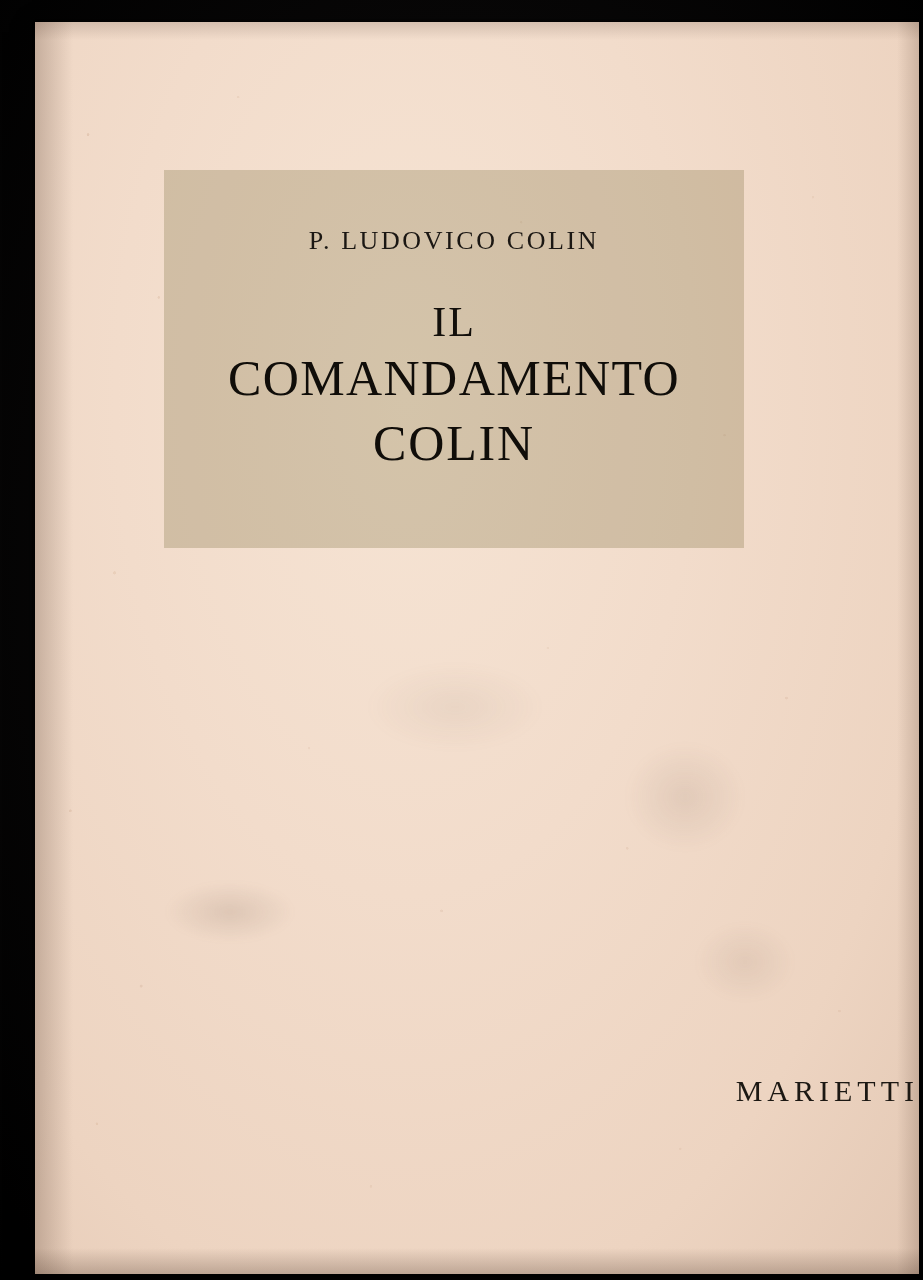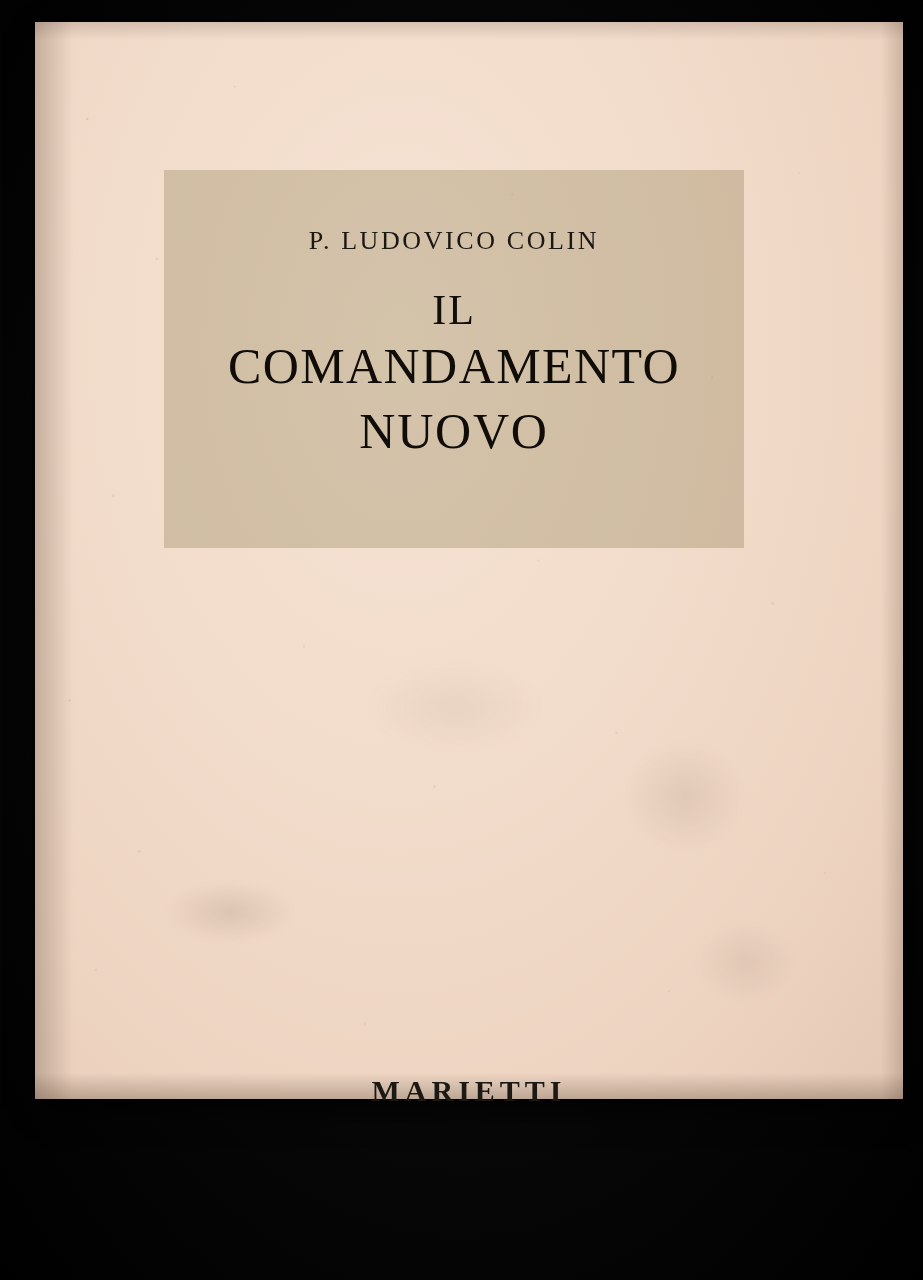"P. LUDOVICO COLIN" #book { height: 1077px -> 1252px; padding-left: none -> 16px }
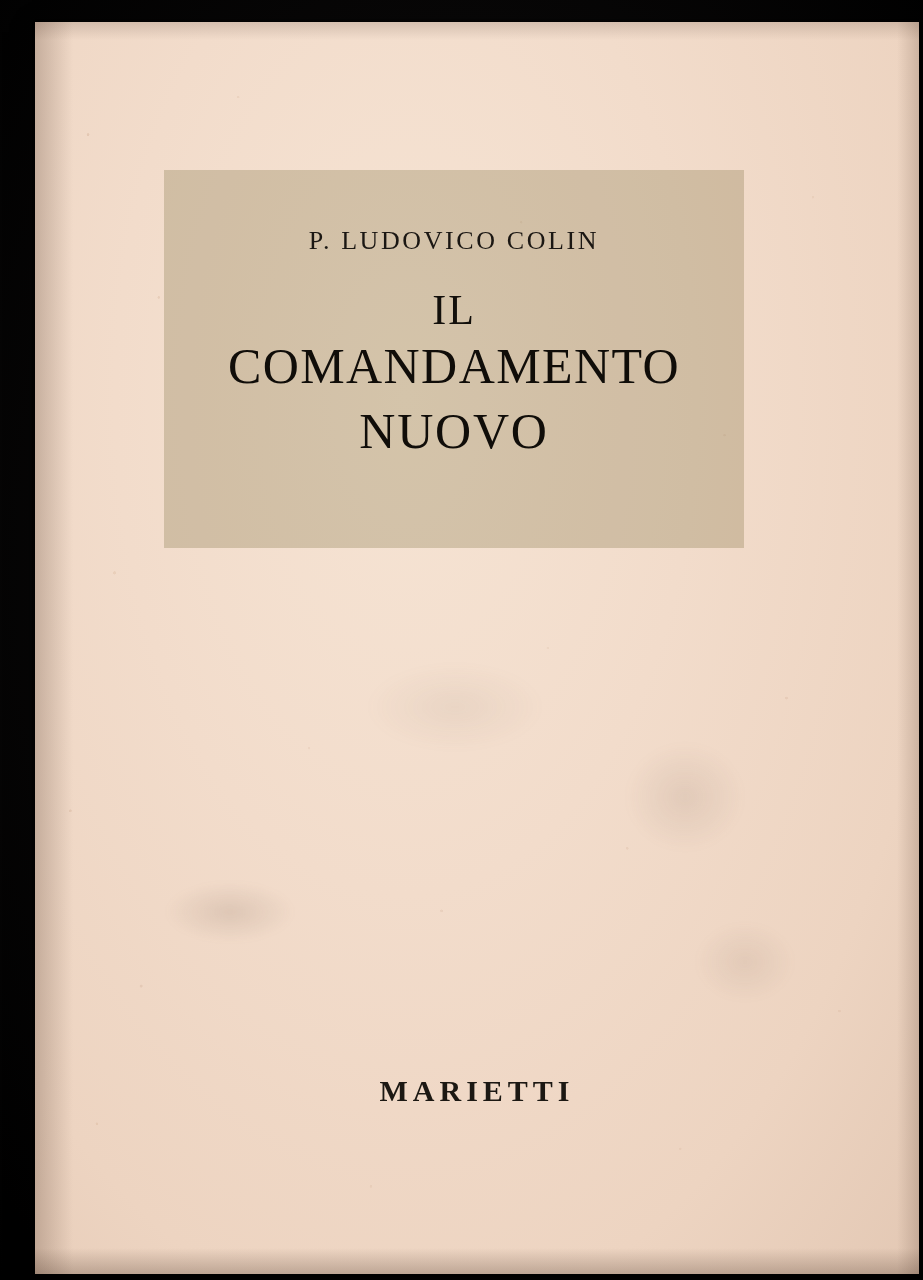"IL" #title-il { margin-top: 30px -> 42px }
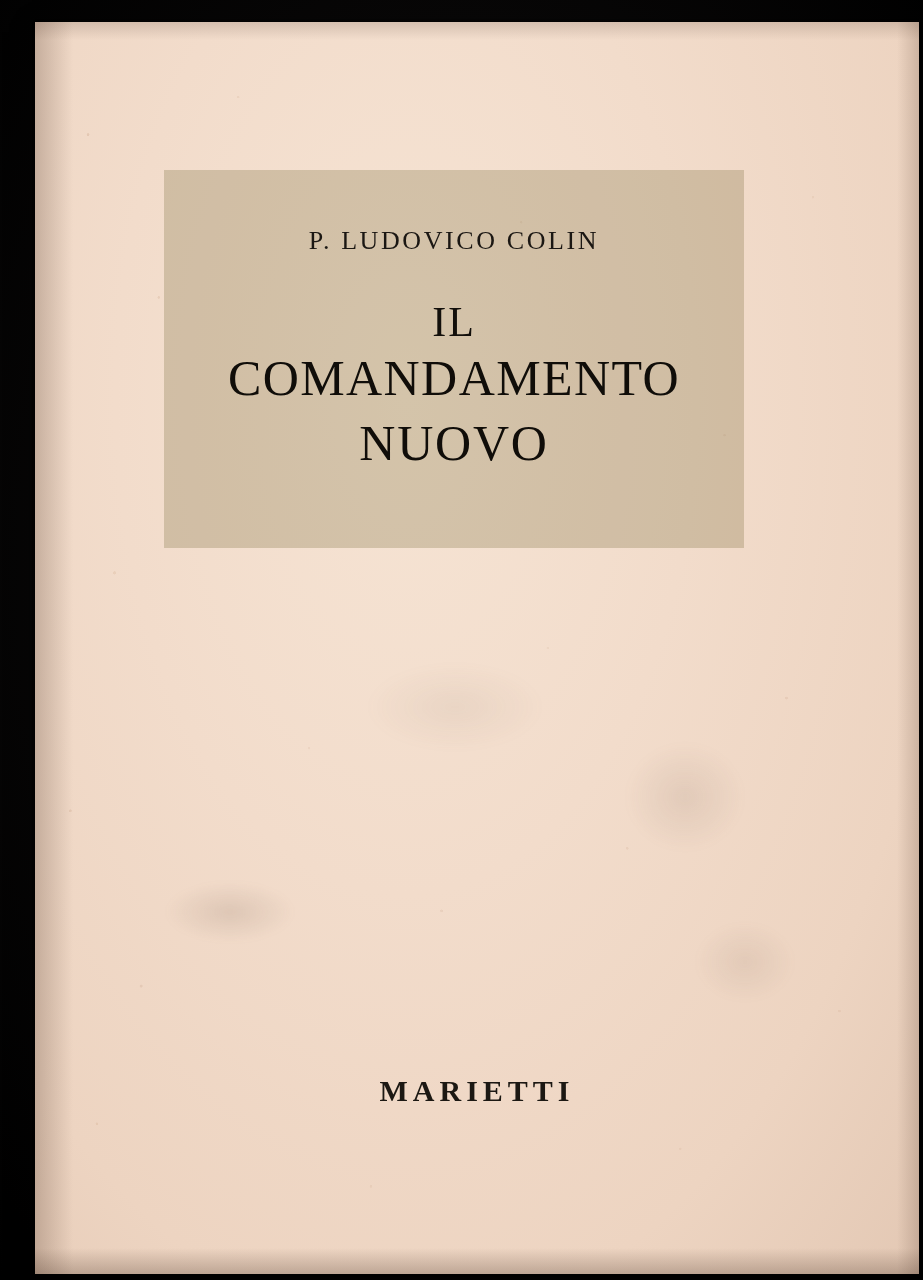"NUOVO" div { text: NUOVO -> COLIN }
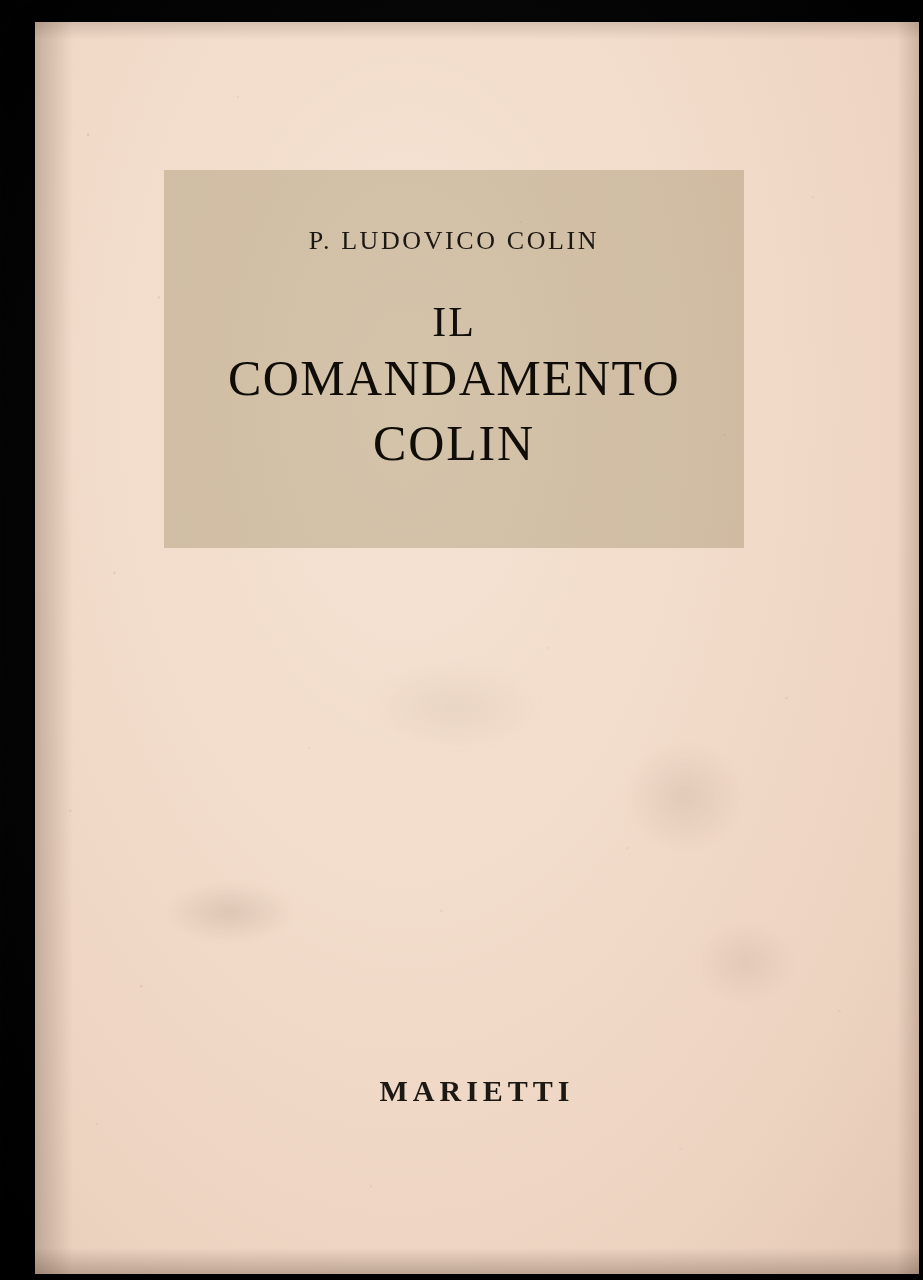"MARIETTI" #publisher { font-weight: bold -> none; text-align: center -> right }
